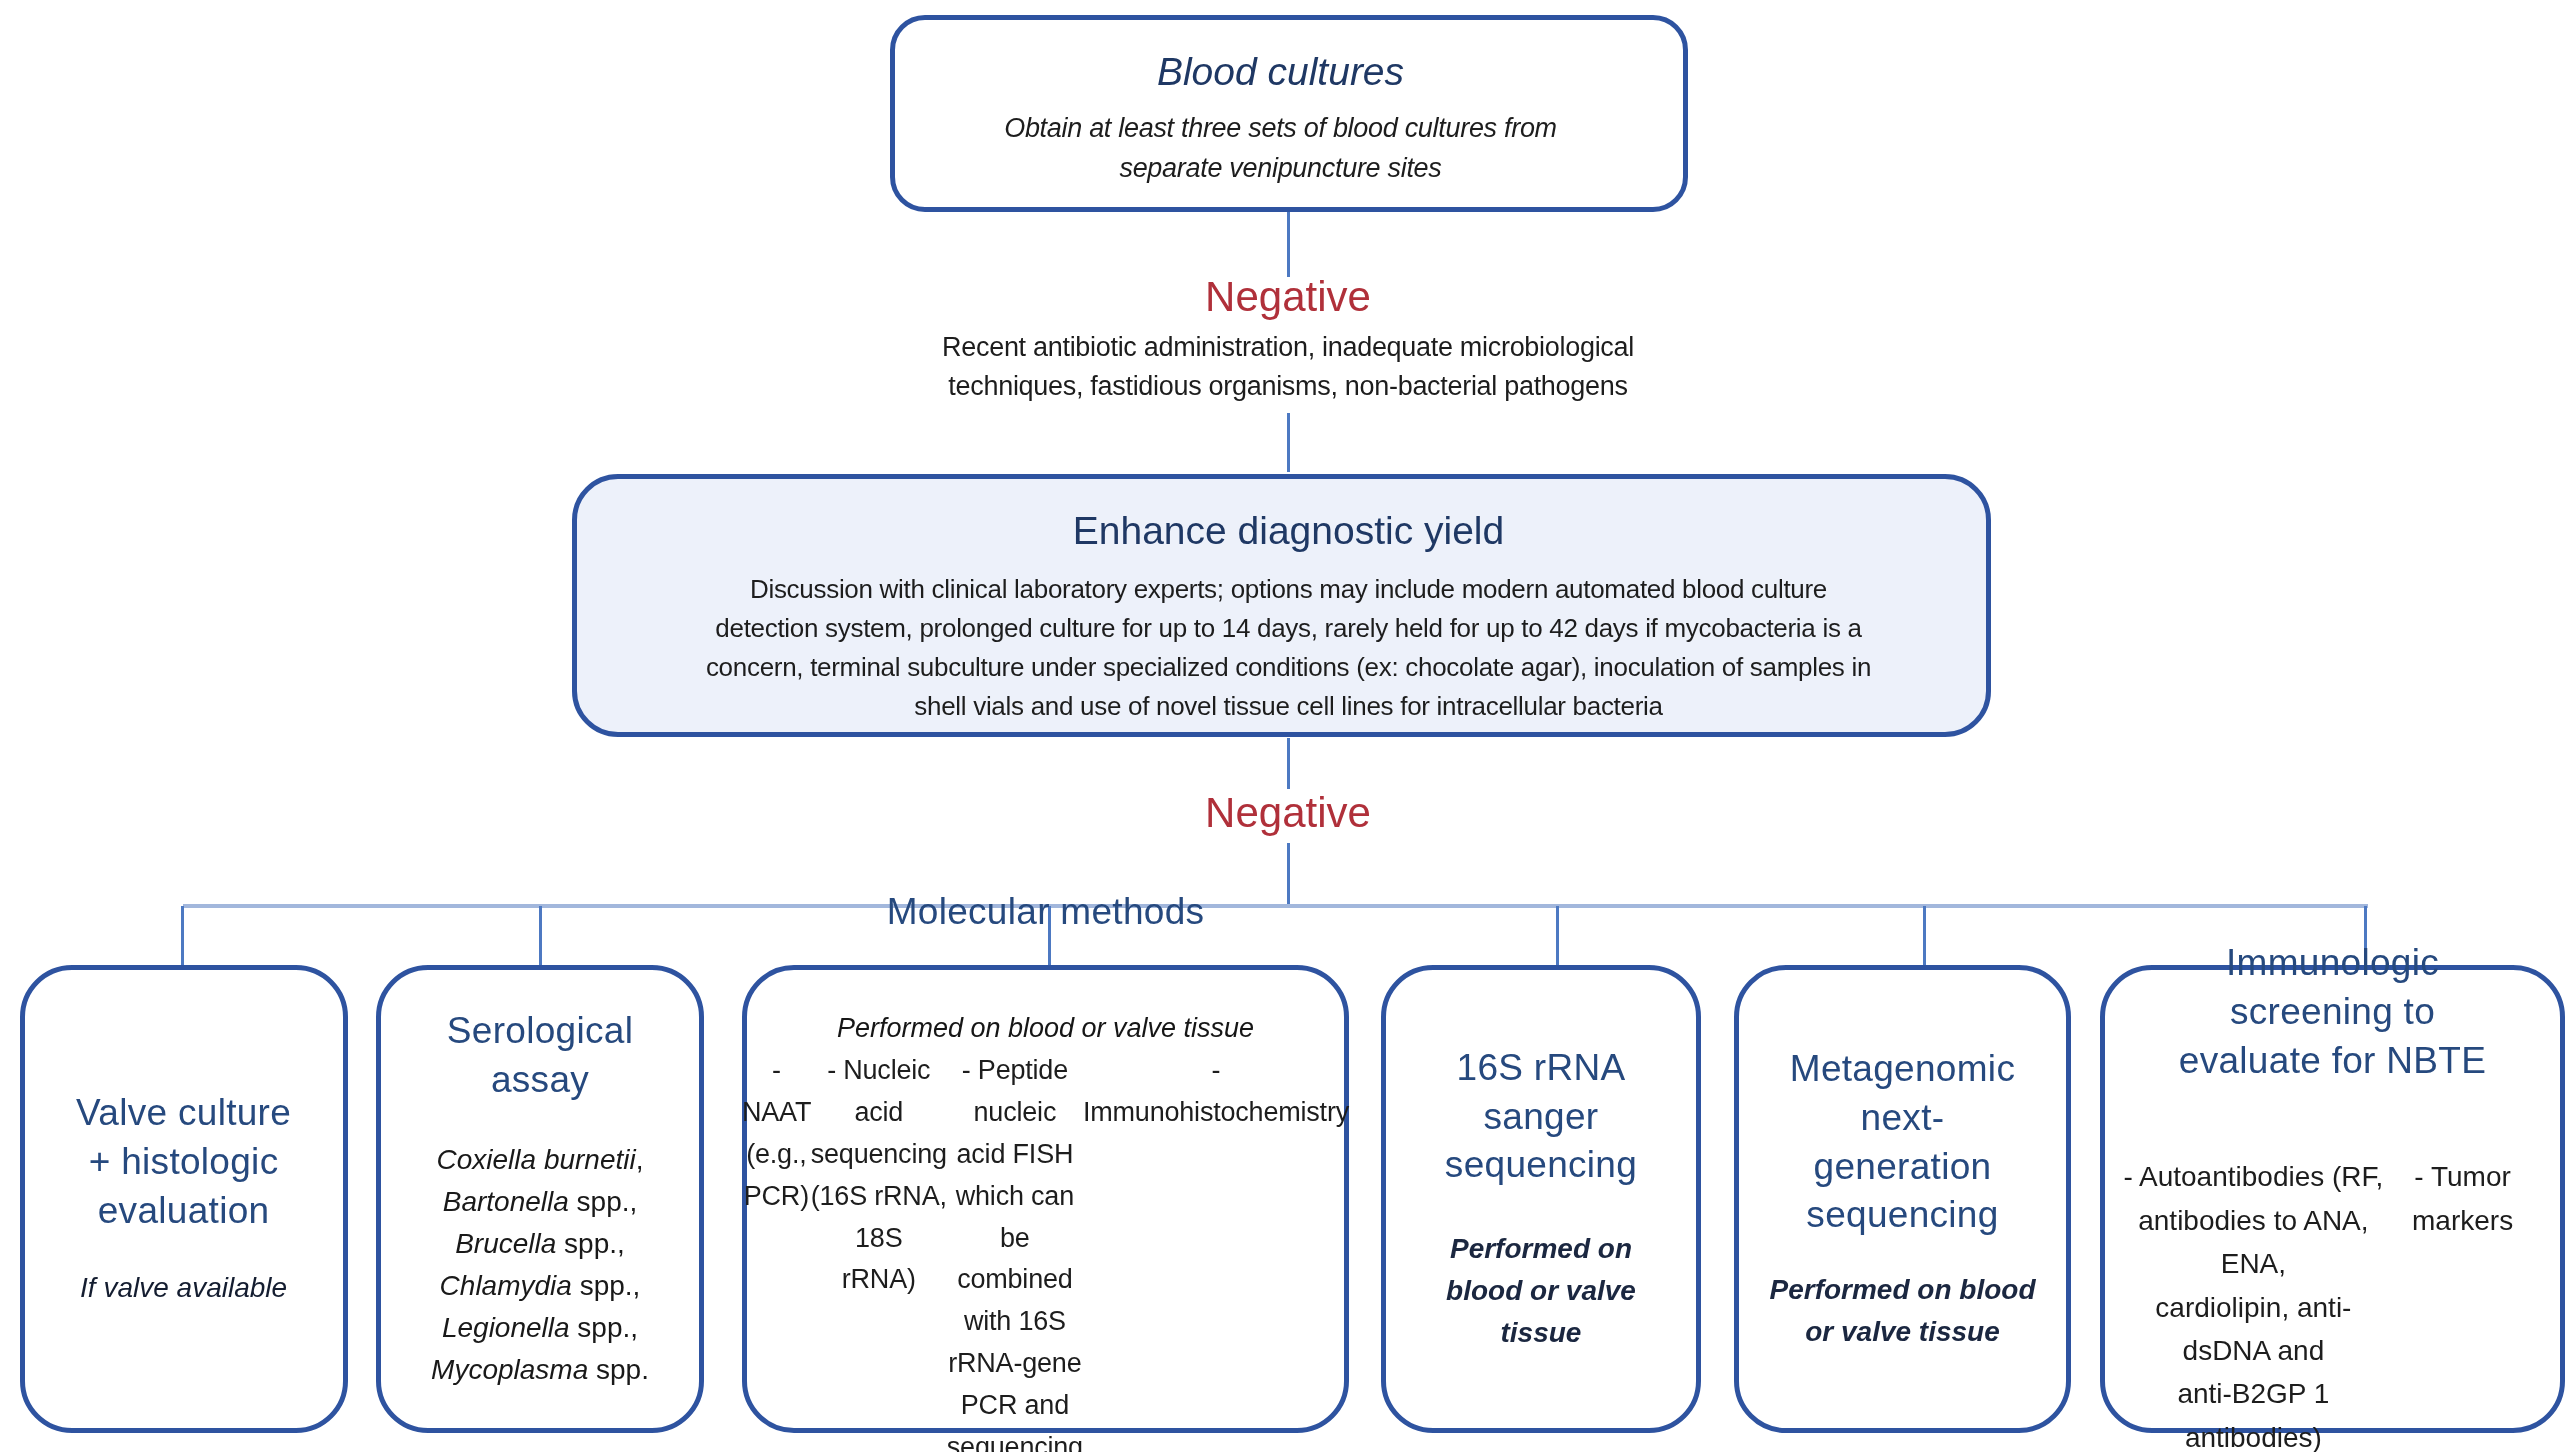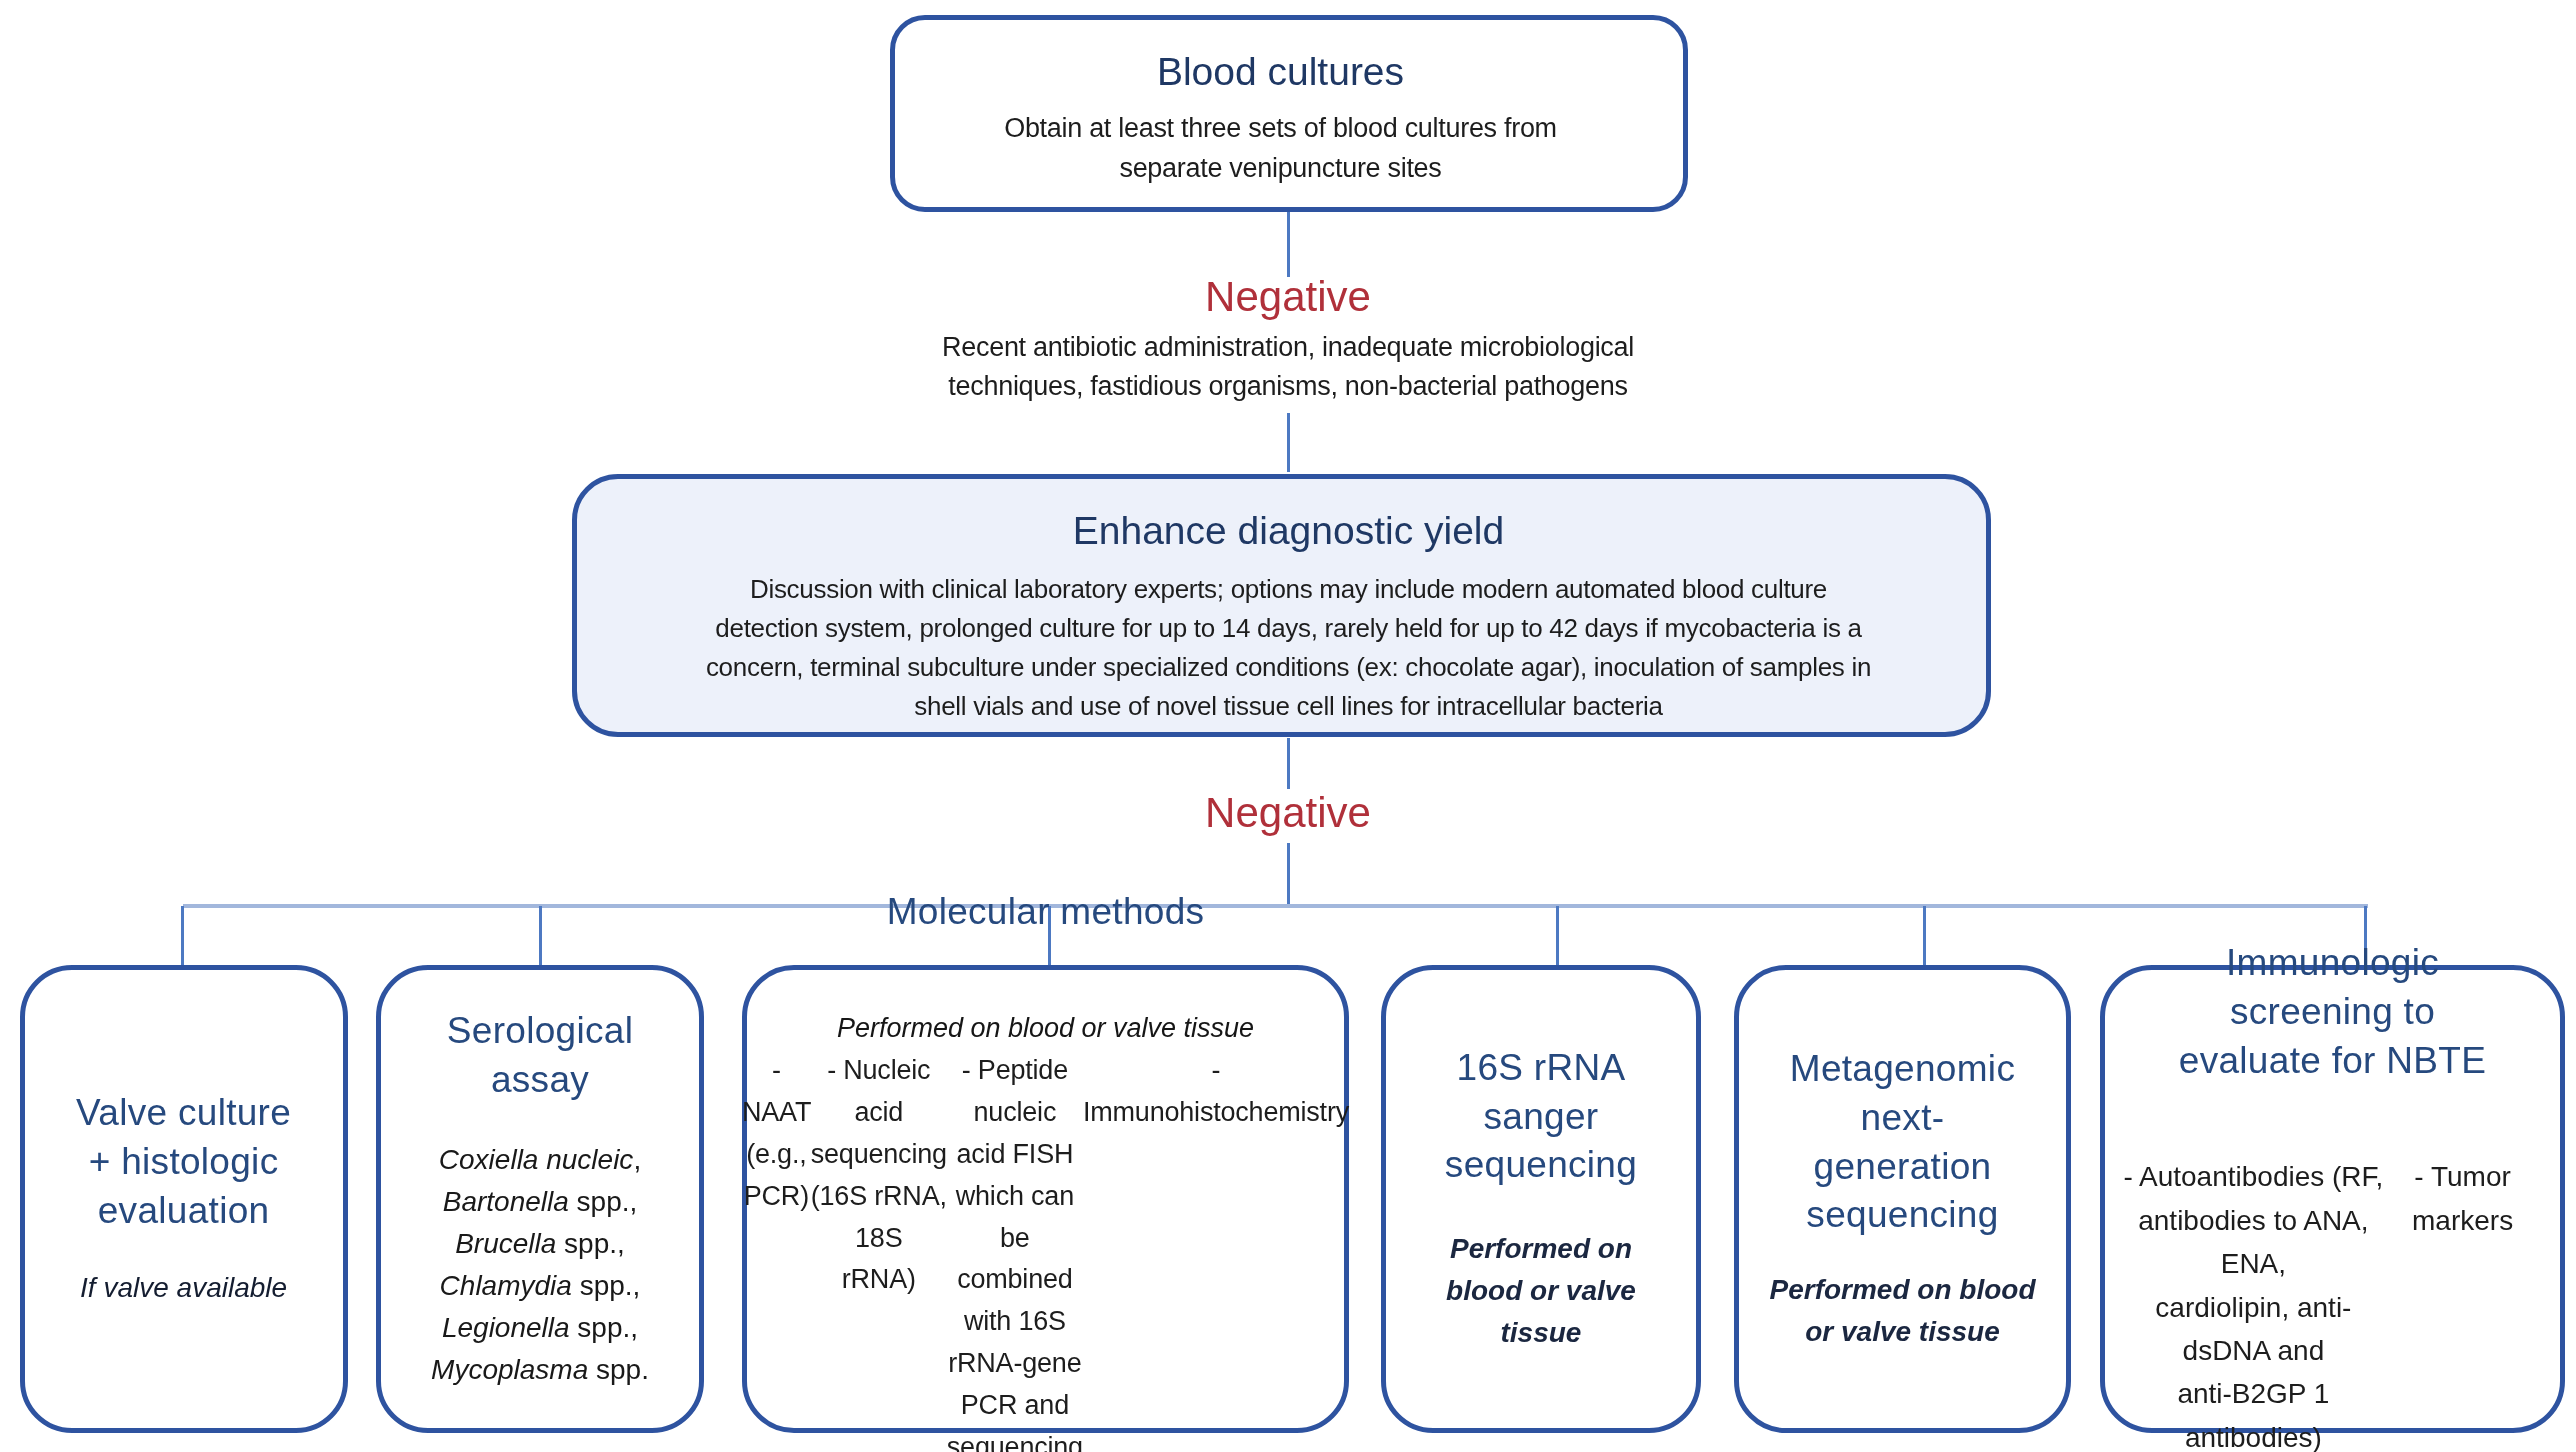"Blood cultures" .top-box { font-style: none -> italic }
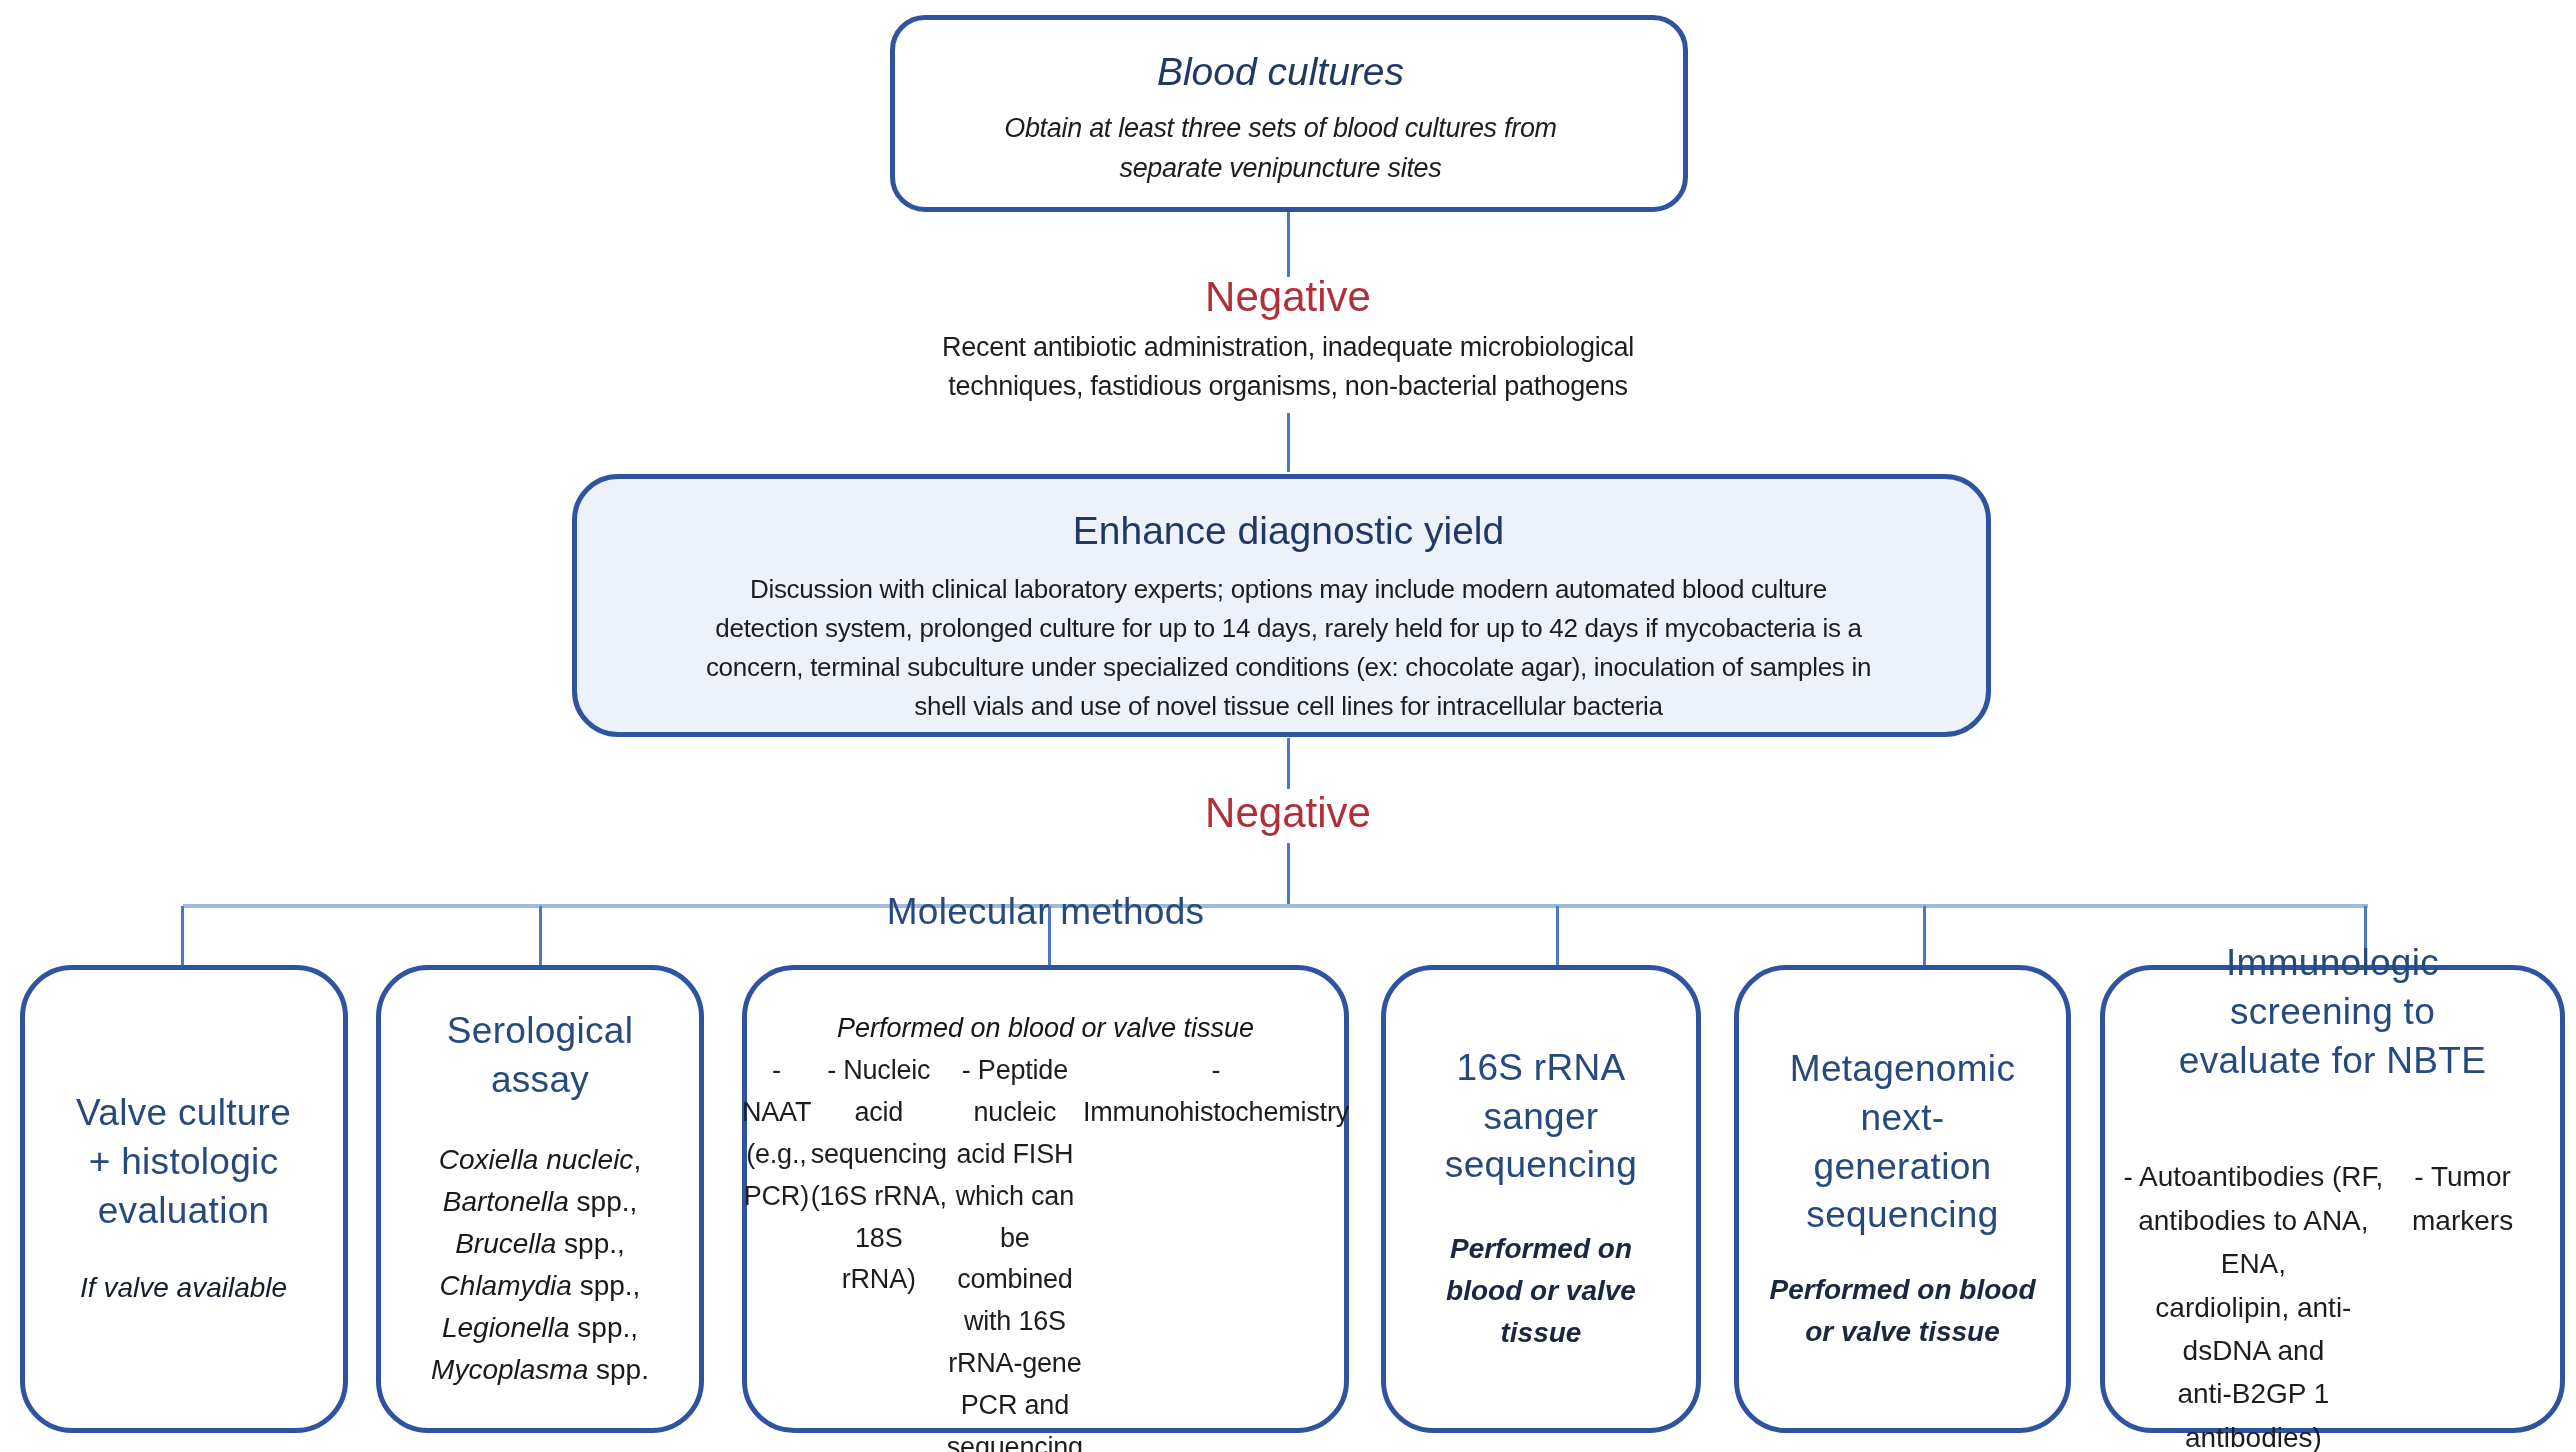"Coxiella nucleic" i { text: nucleic -> burnetii }
